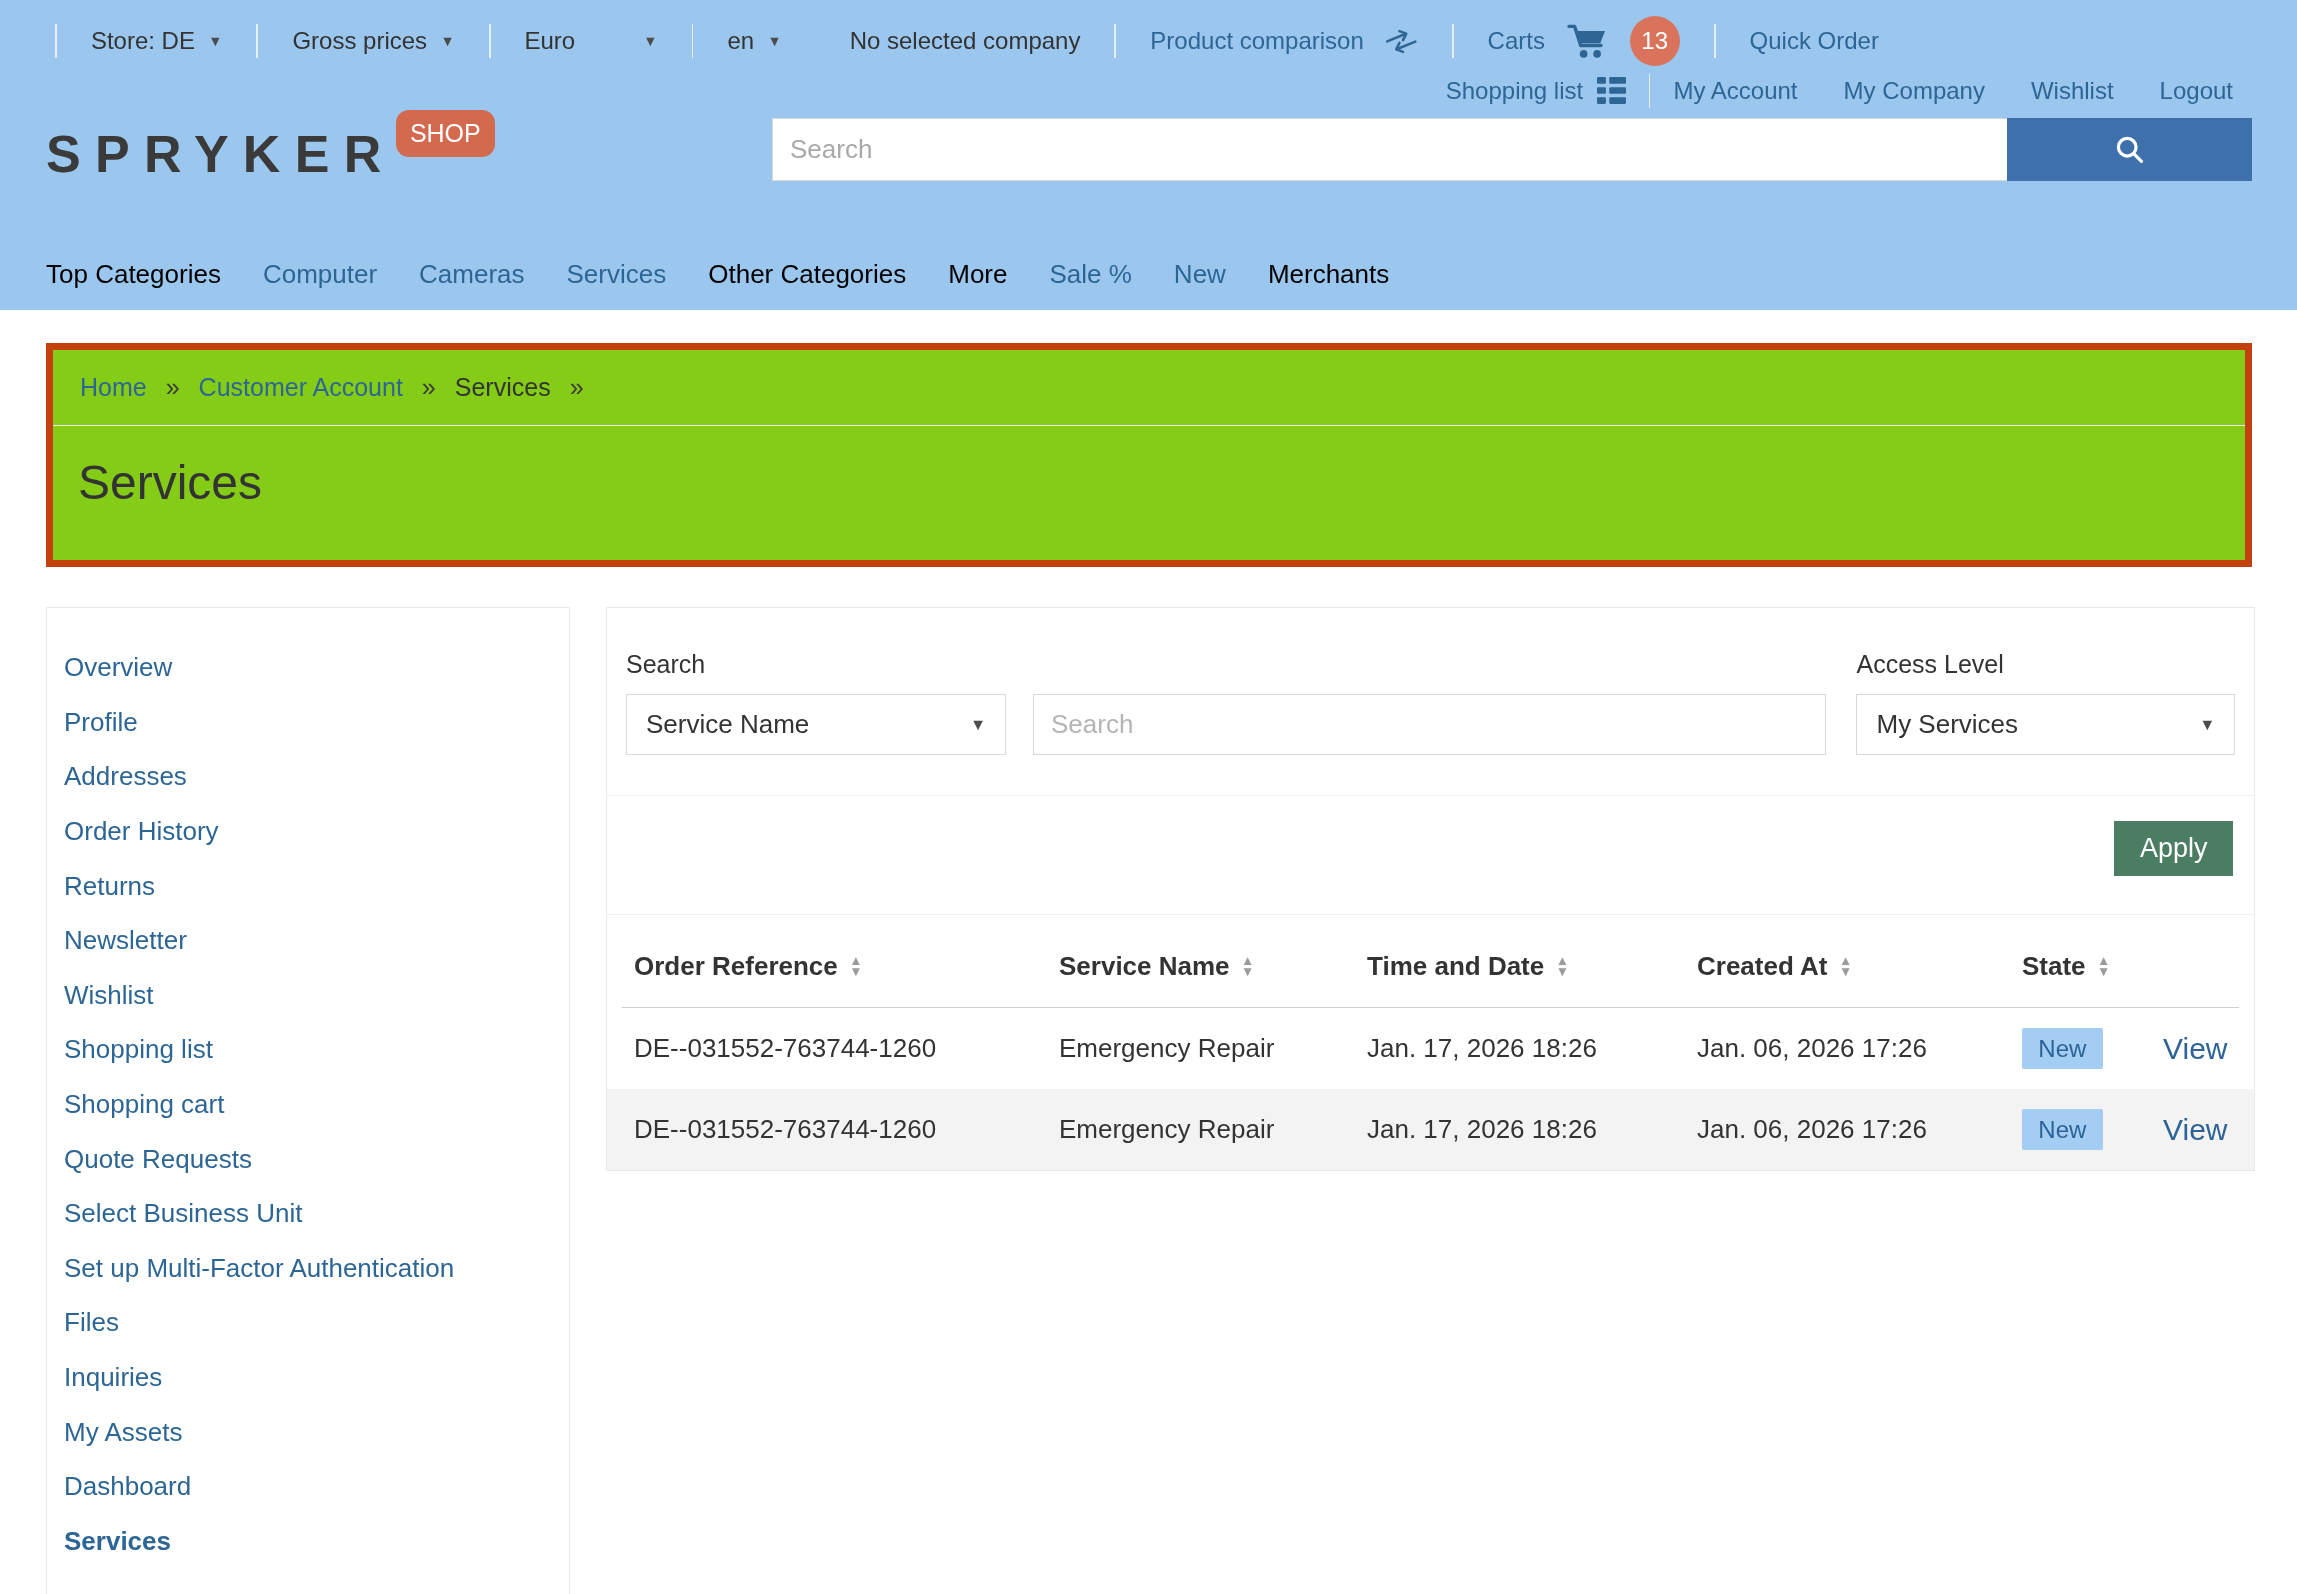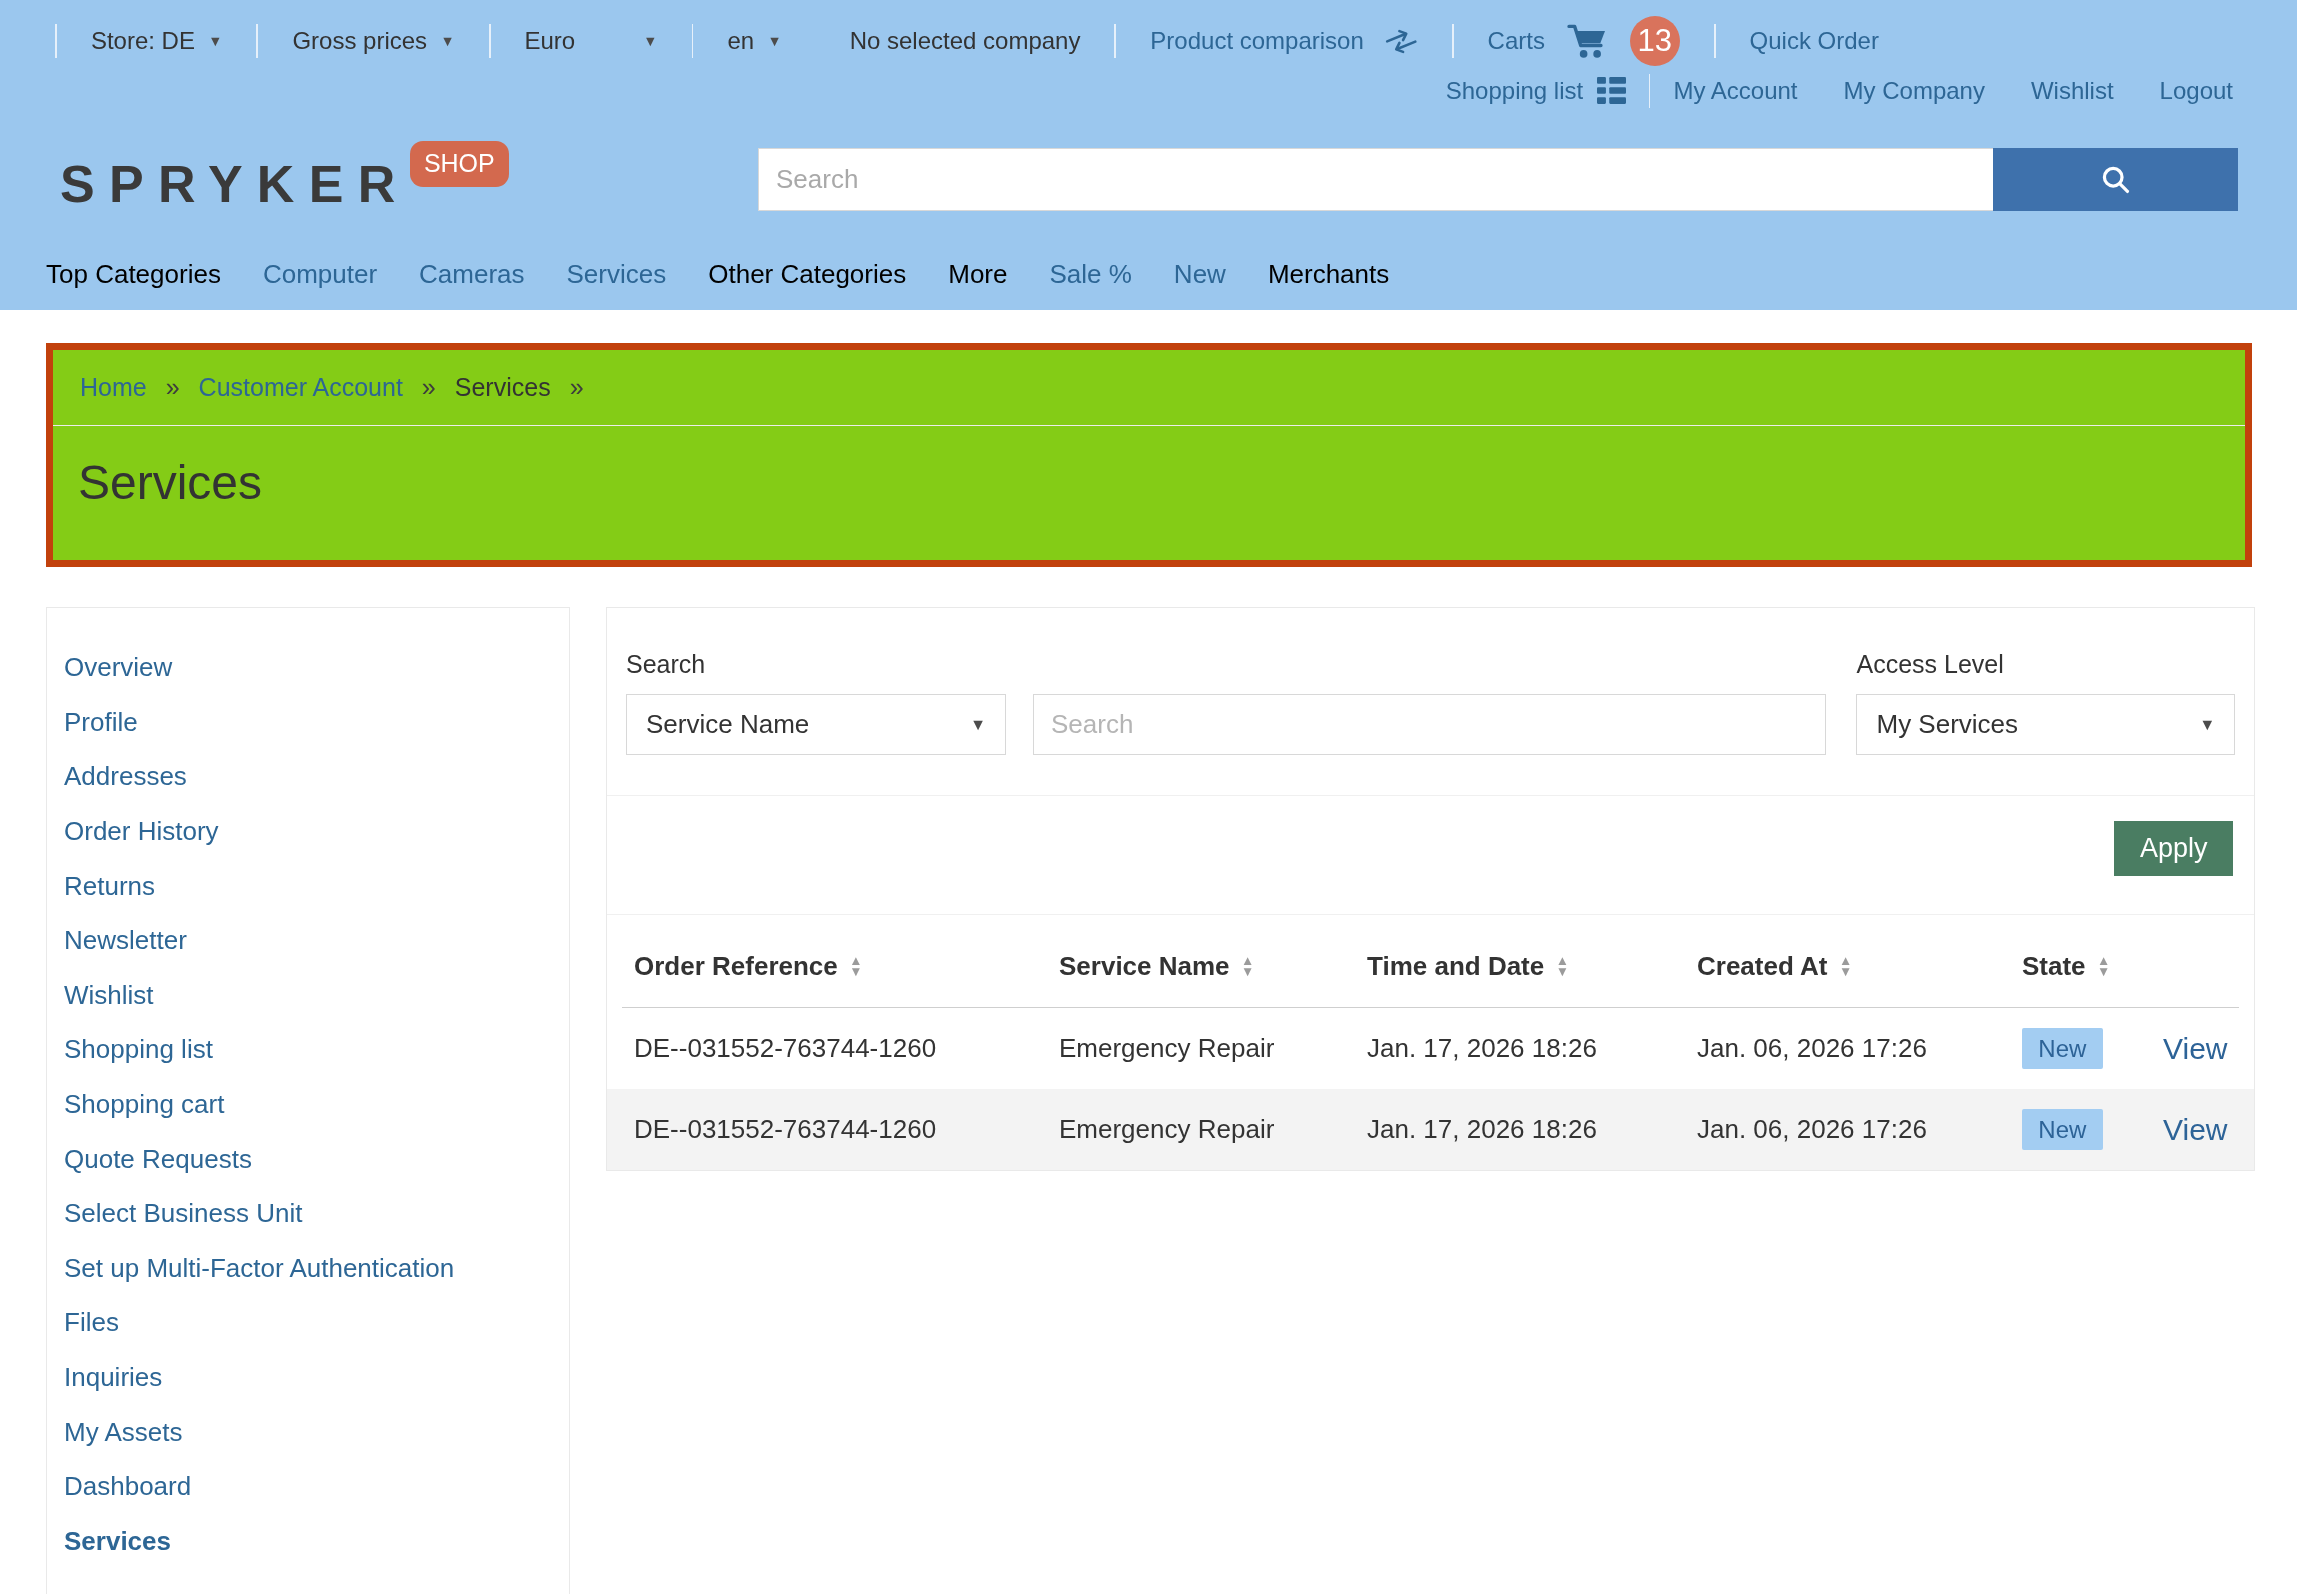"13" .cart-badge { font-size: 31px -> 24px }
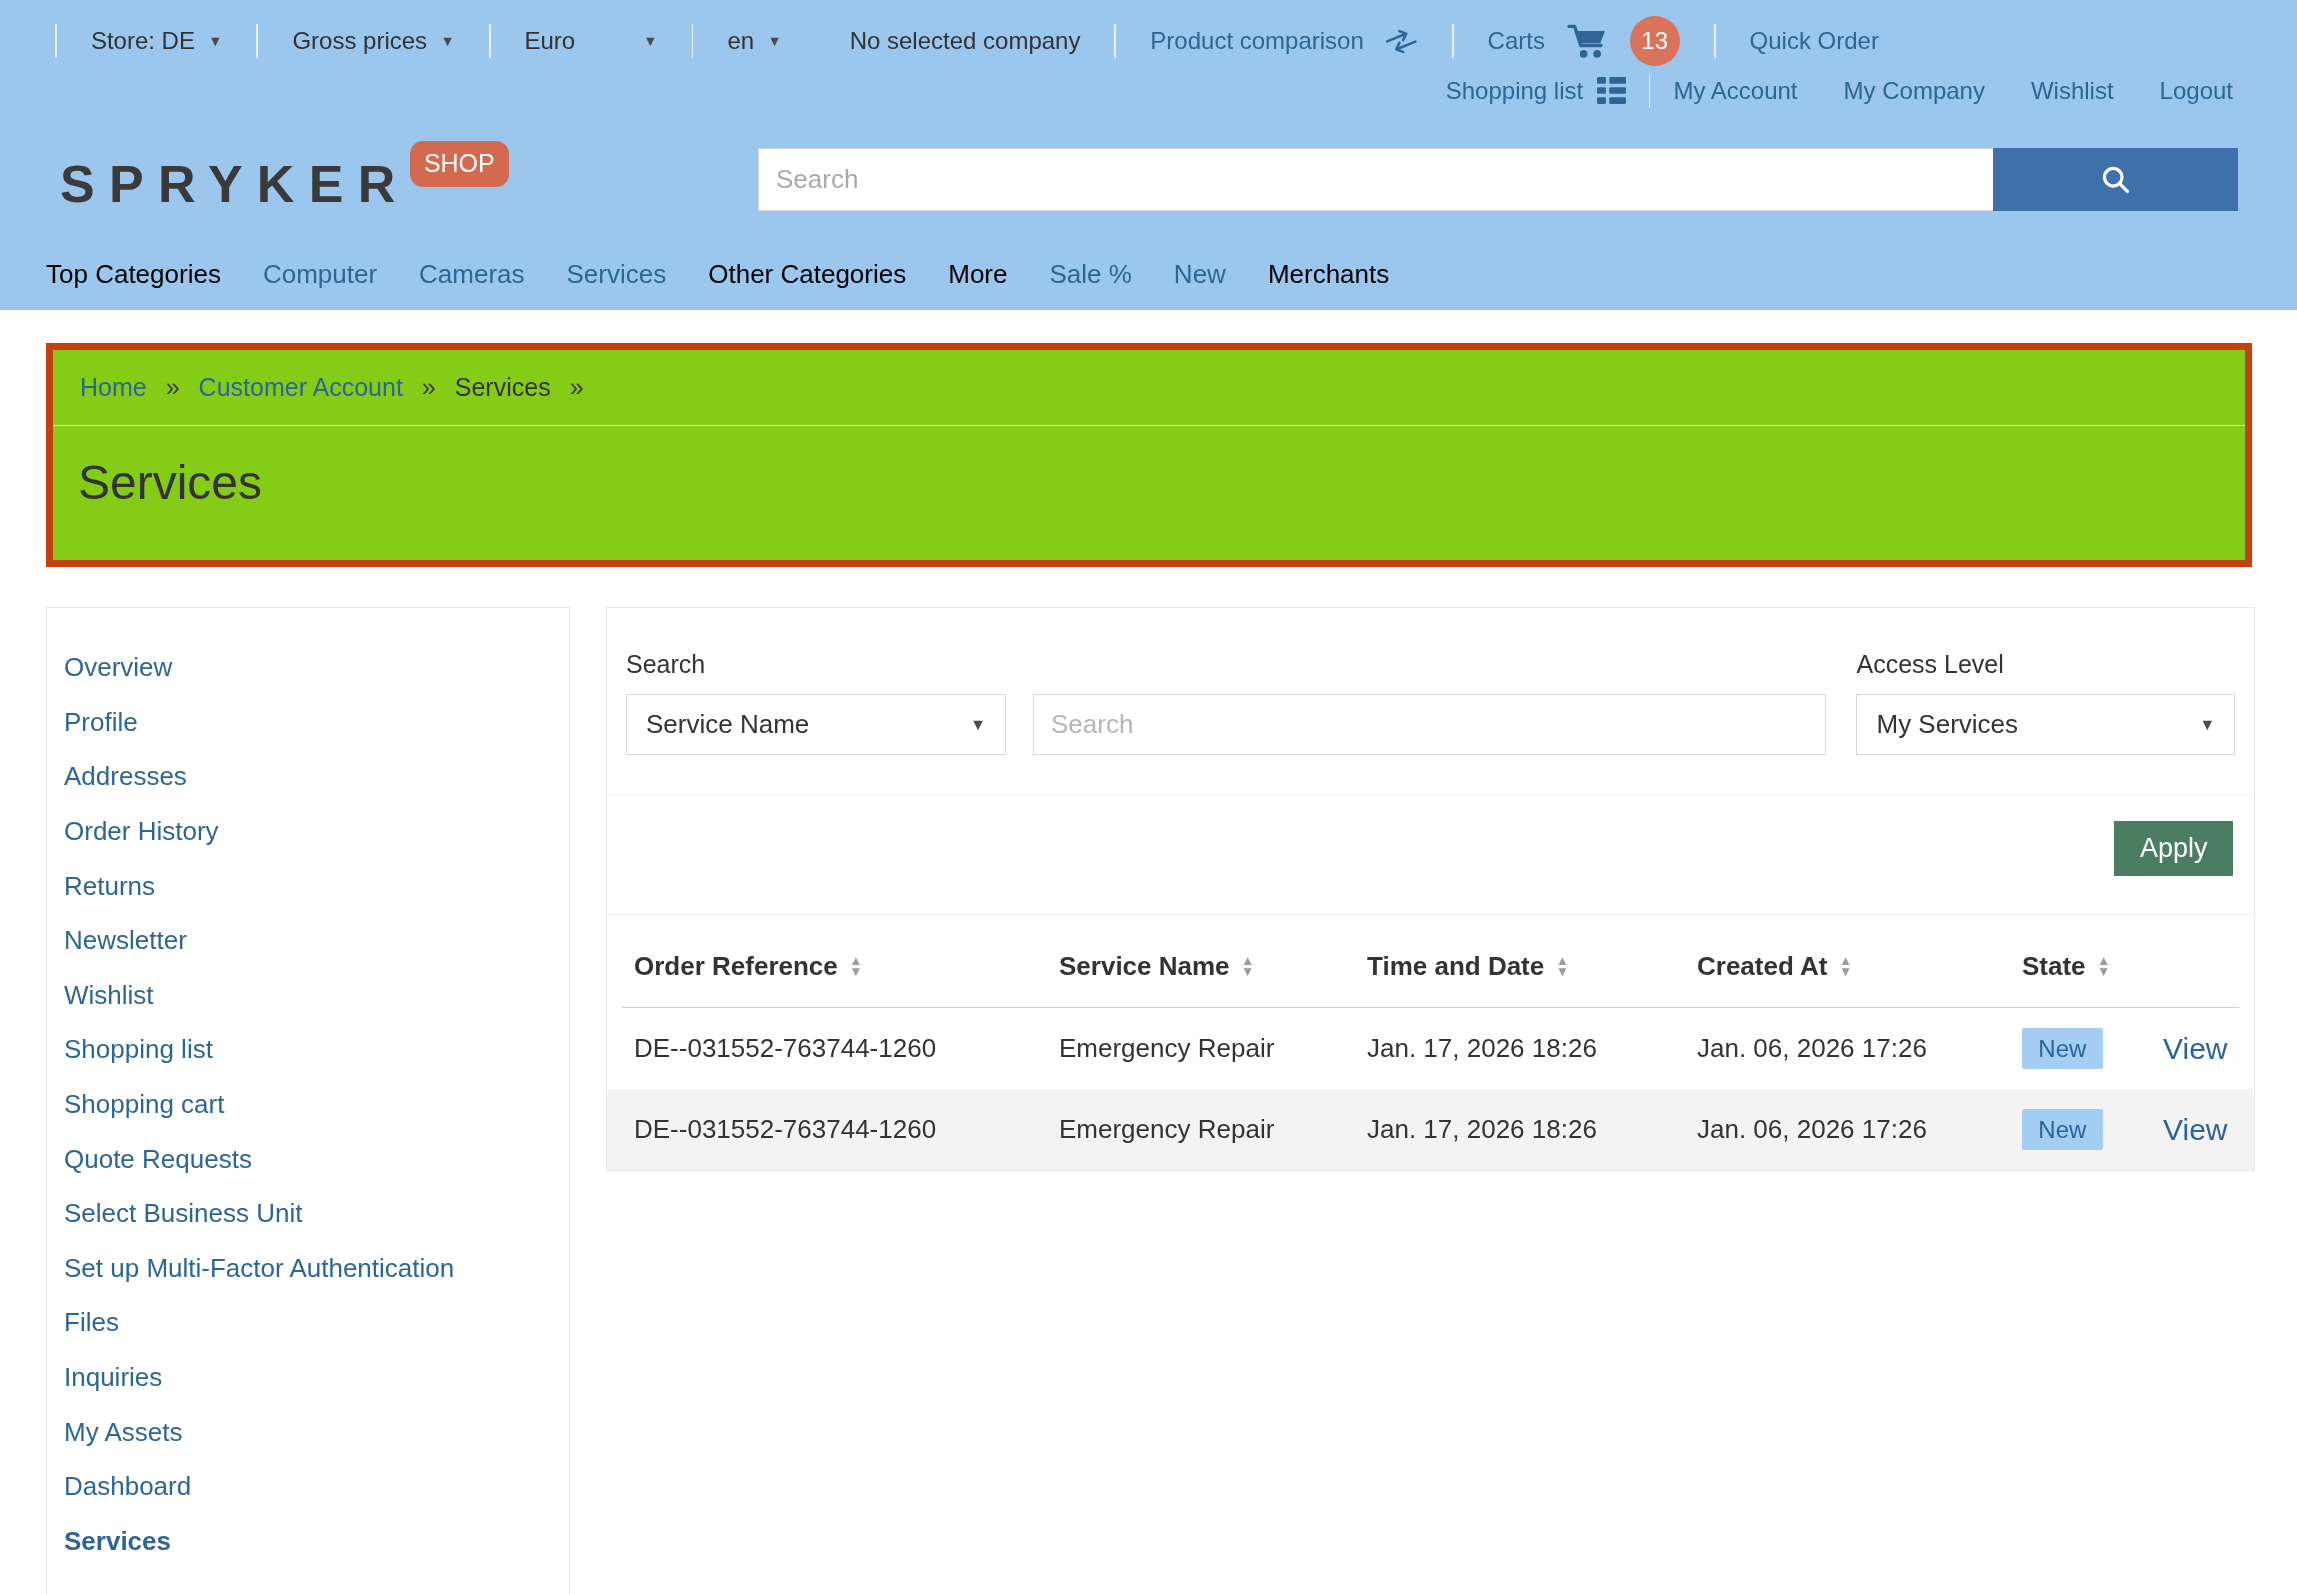"SPRYKER" .logo-search-row { align-items: center -> flex-start; padding: 0 60px -> 0 46px }
